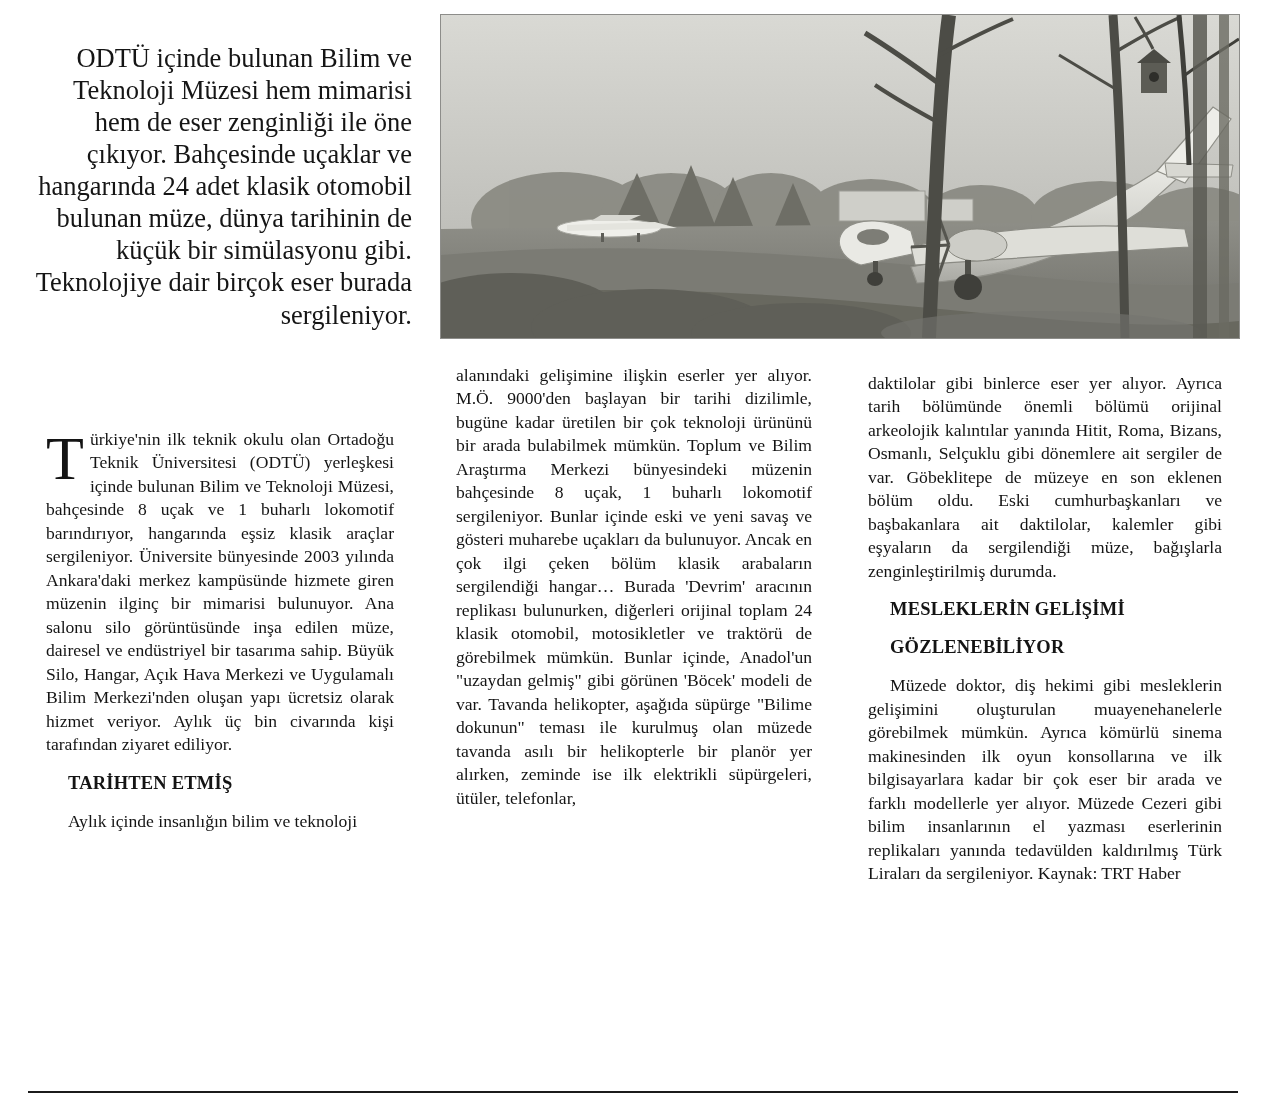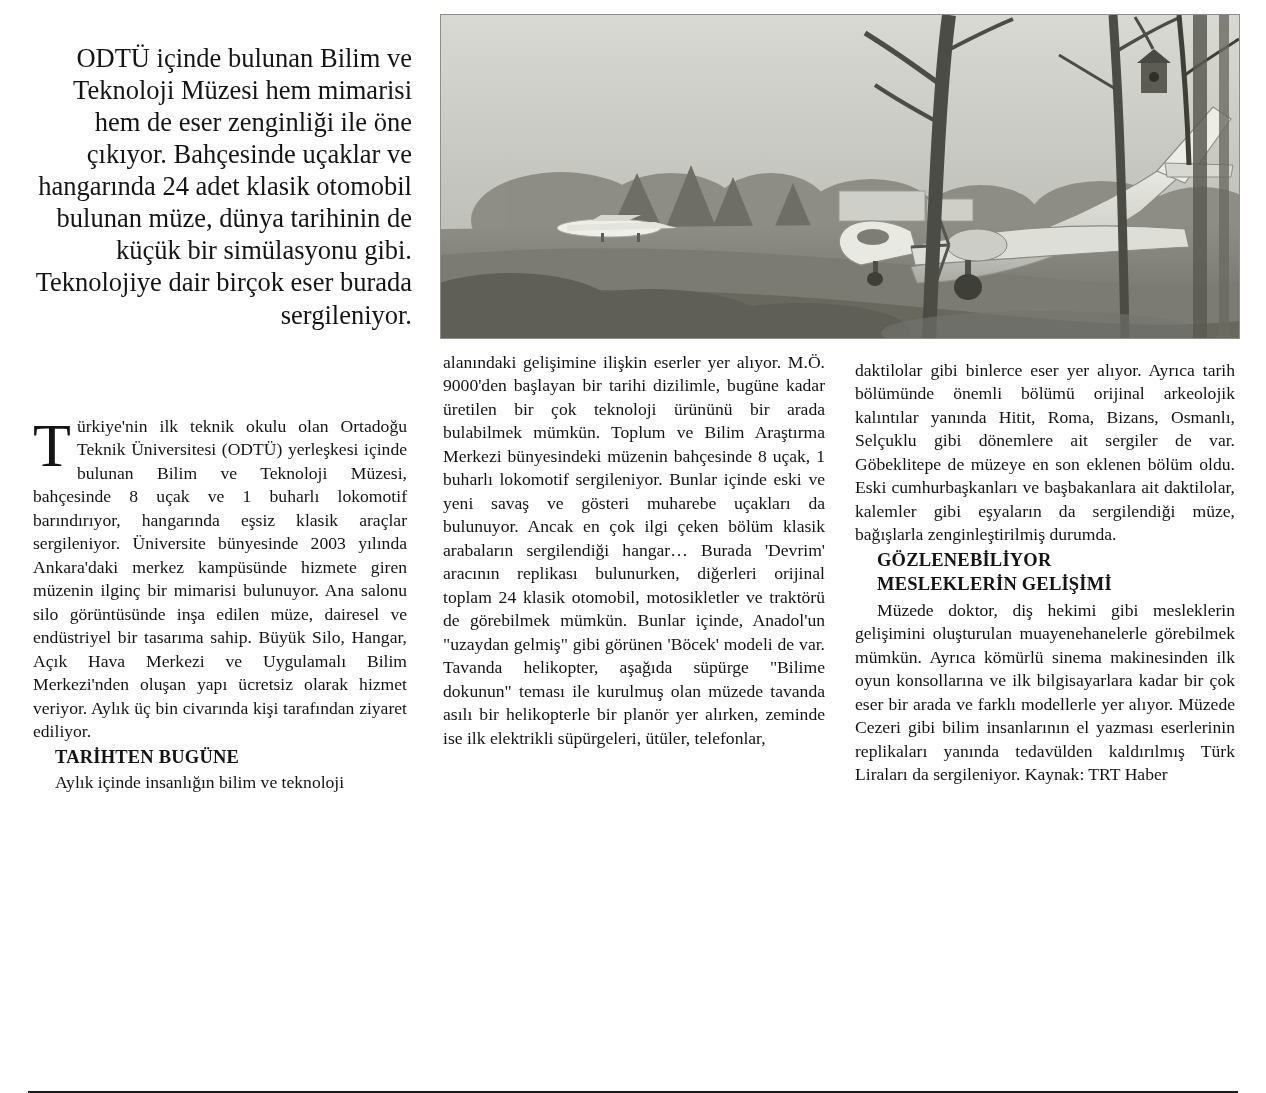"alanındaki gelişimine ilişkin eserler" .col p { margin: 3px -> 16px }
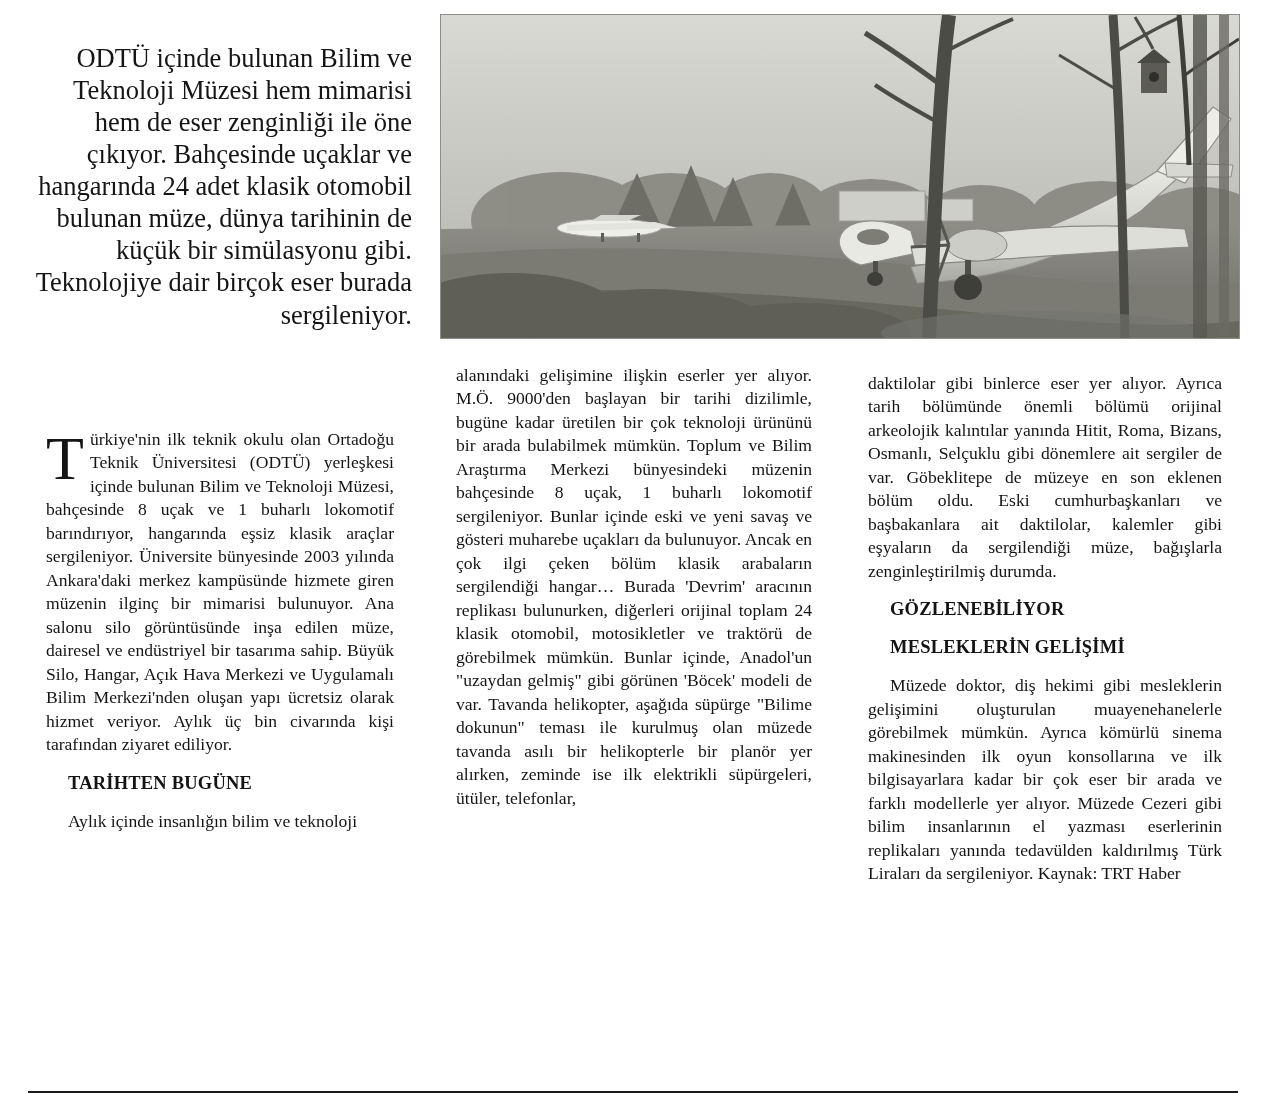"GÖZLENEBİLİYOR" p.subhead { order: before "MESLEKLERİN GELİŞİMİ" -> after "MESLEKLERİN GELİŞİMİ" }
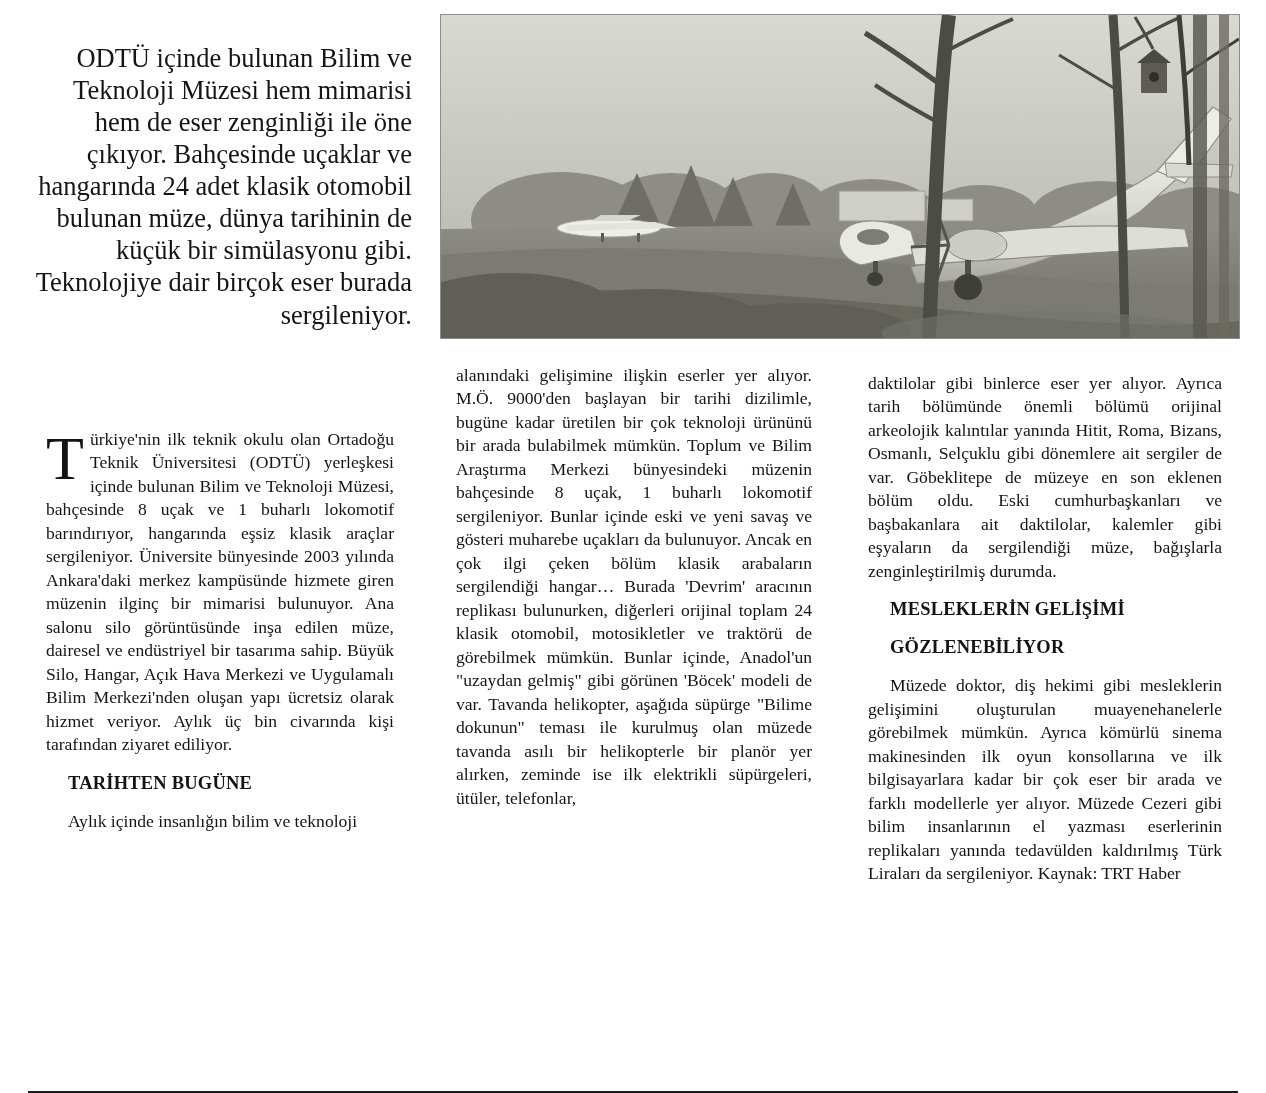"TARİHTEN BUGÜNE" p.subhead { text: BUGÜNE -> ETMİŞ }
